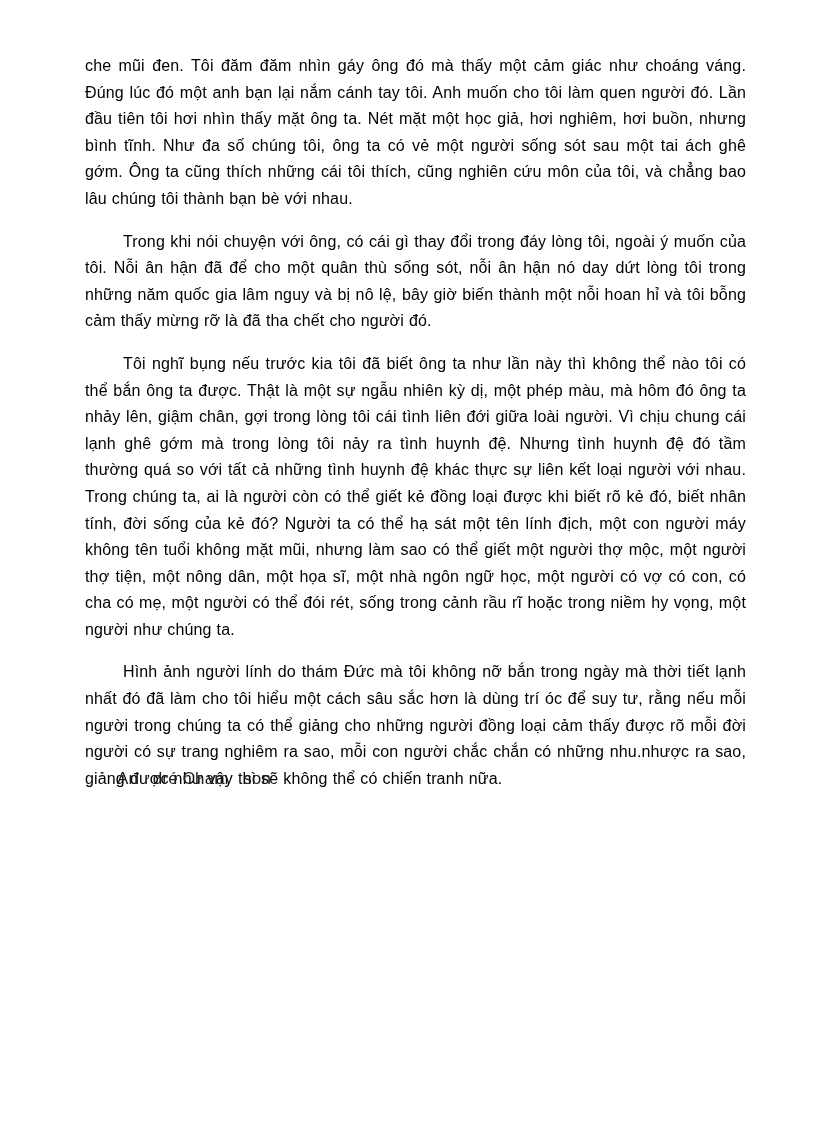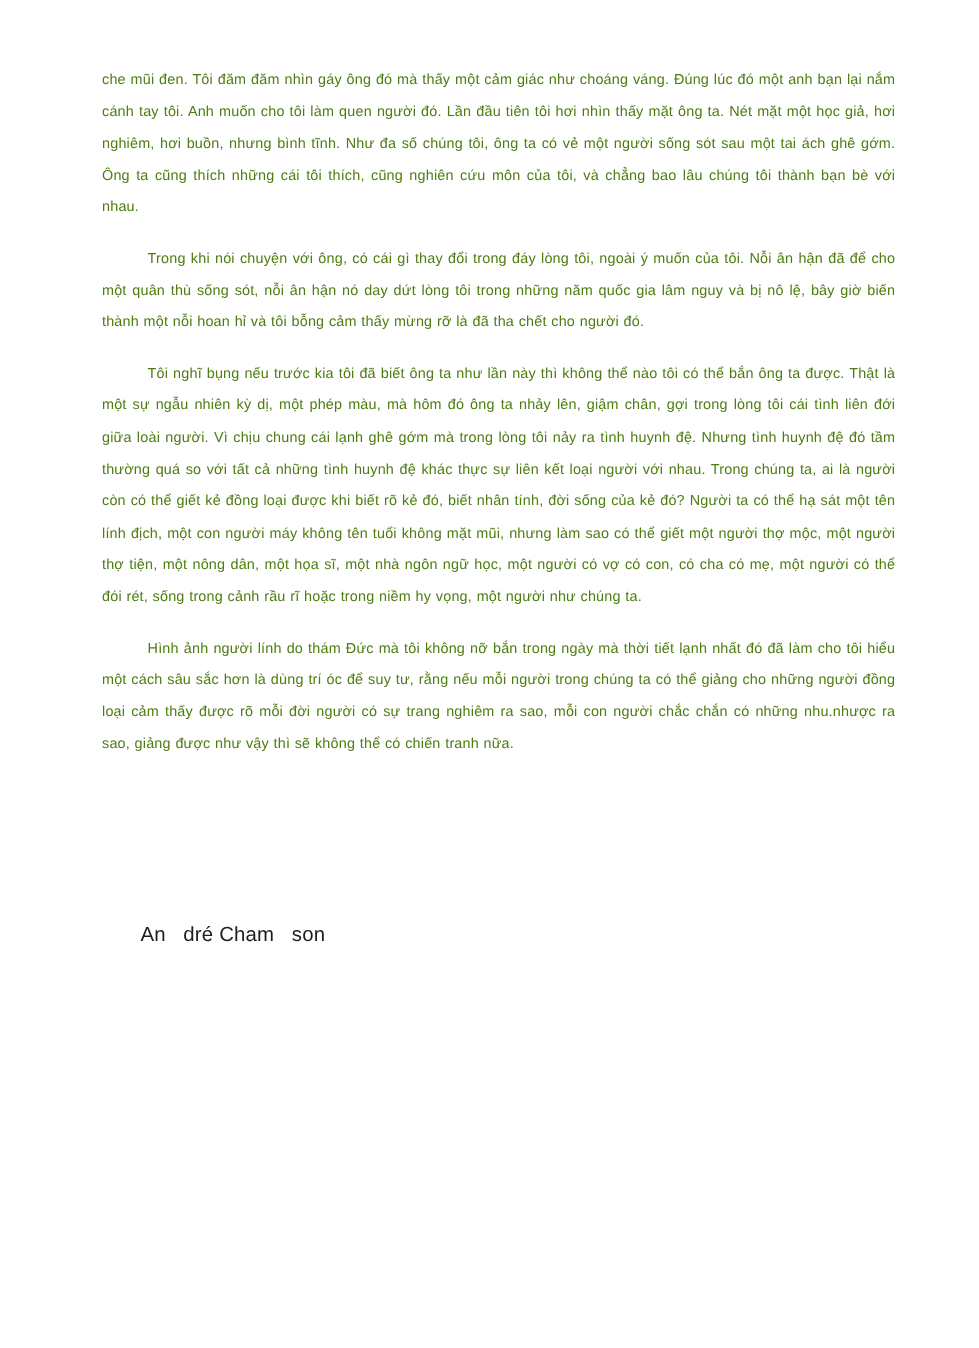"che mũi đen. Tôi đăm" .para { color: #4d7c0f -> #000000; font-size: 12px -> 16px }
